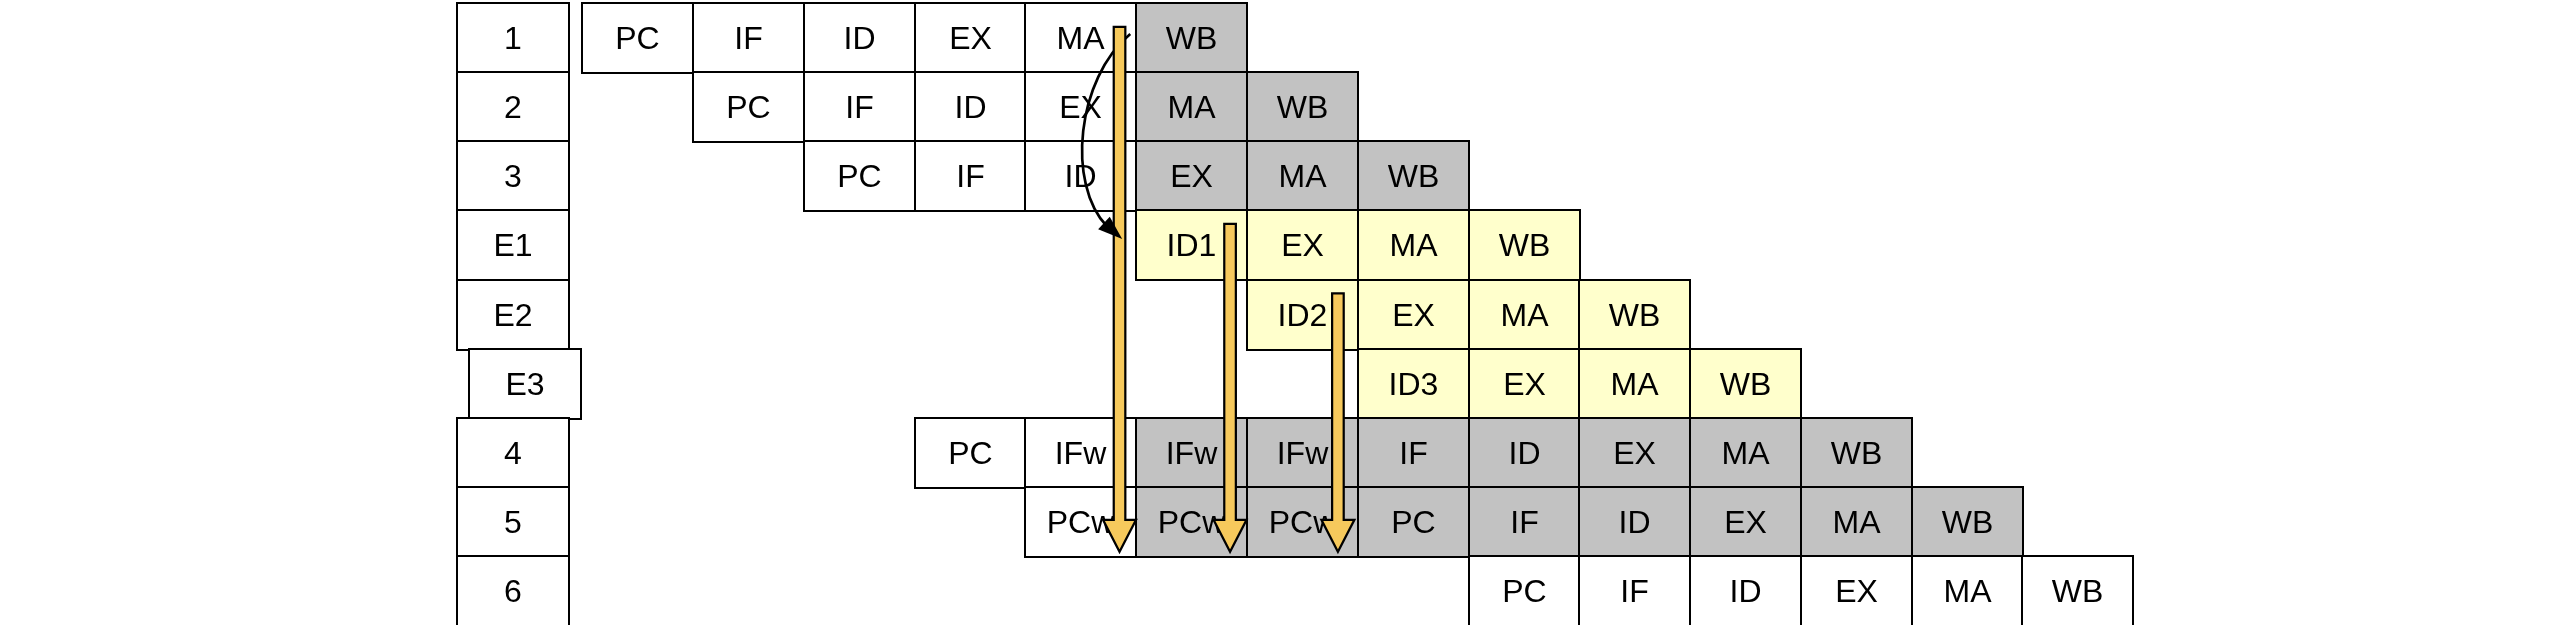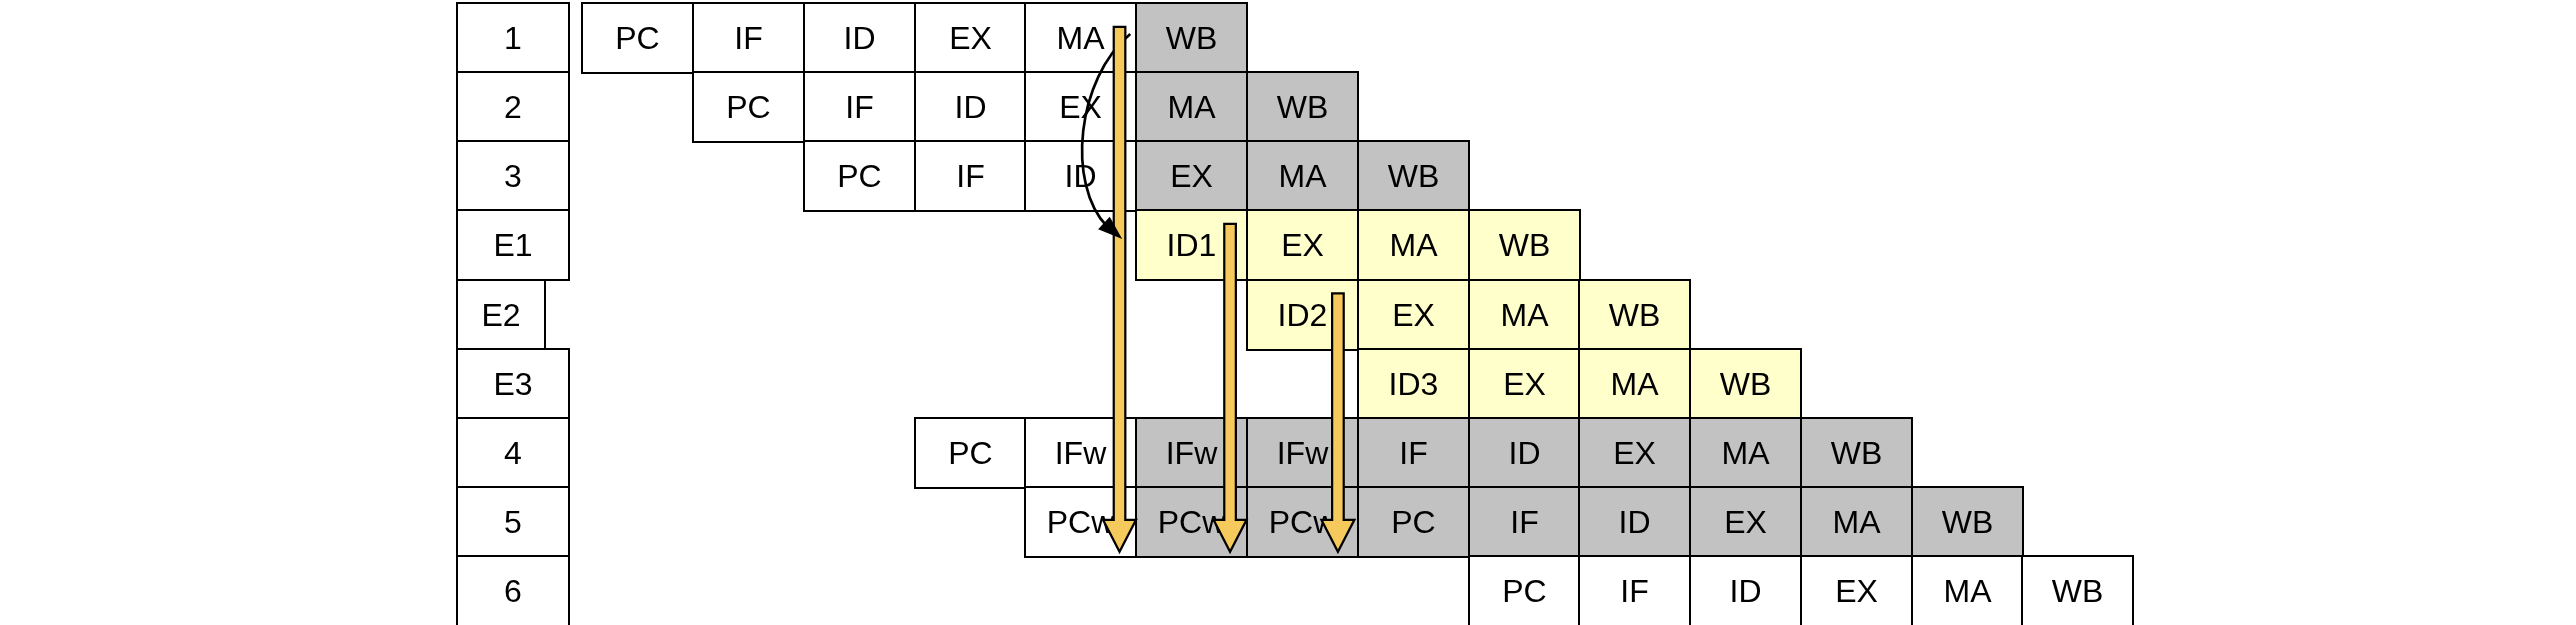"E2" div.rowlabel { width: 90px -> 114px }
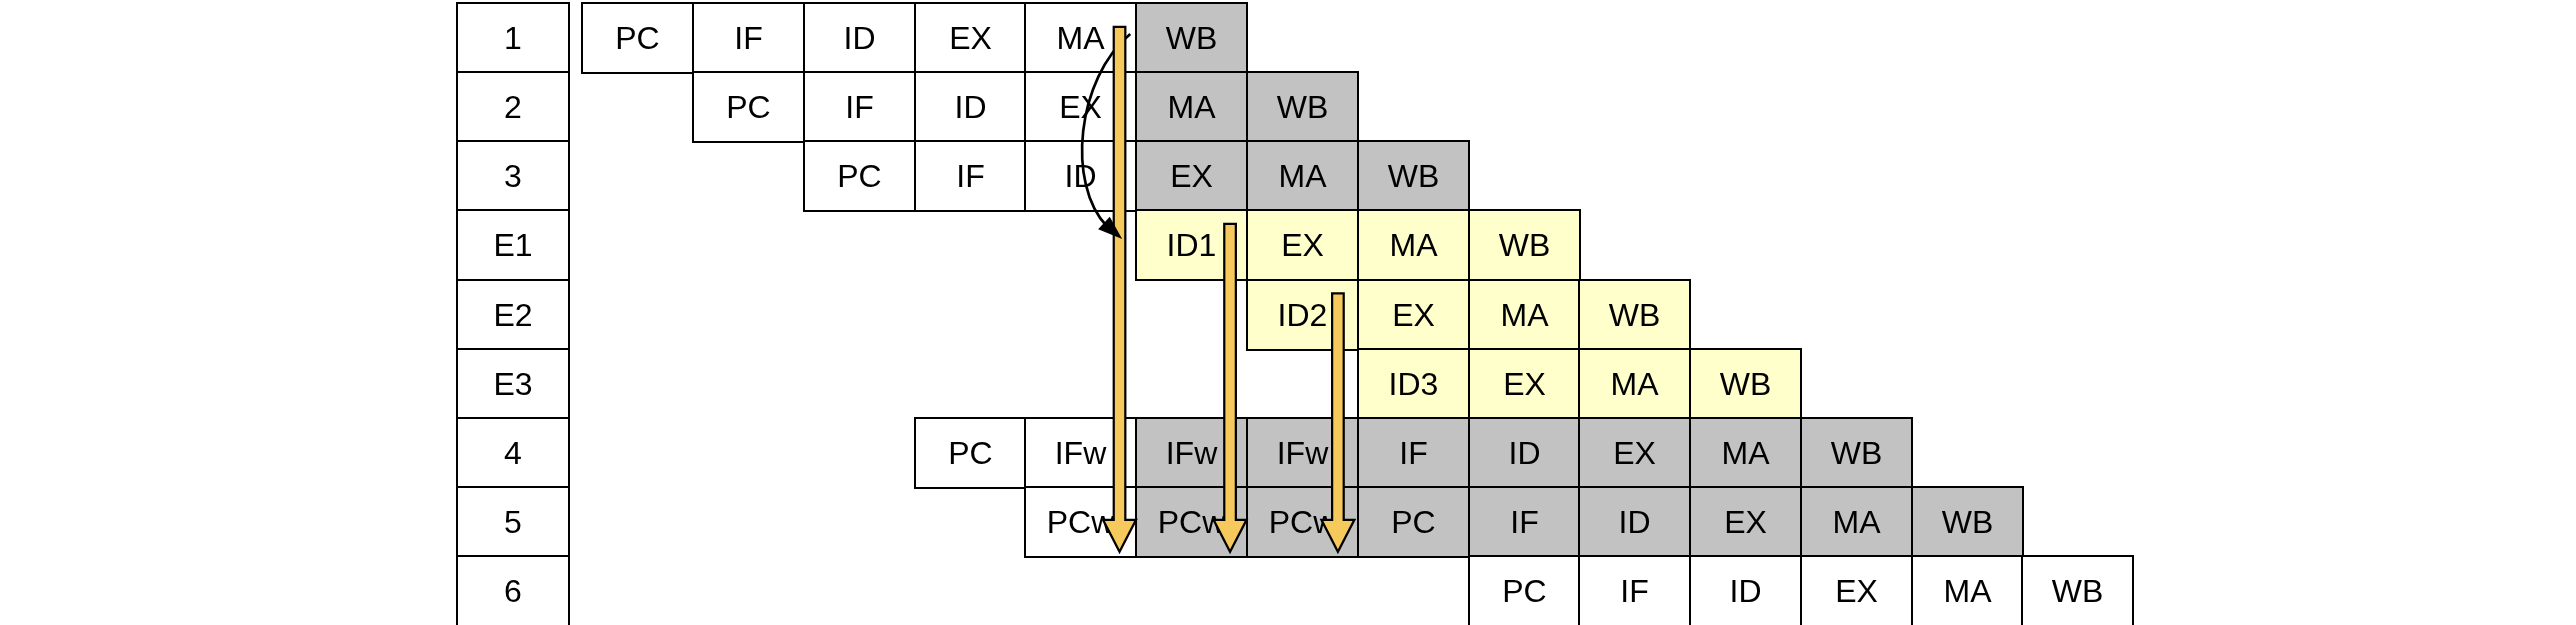"E3" div.rowlabel { left: 456px -> 468px }
